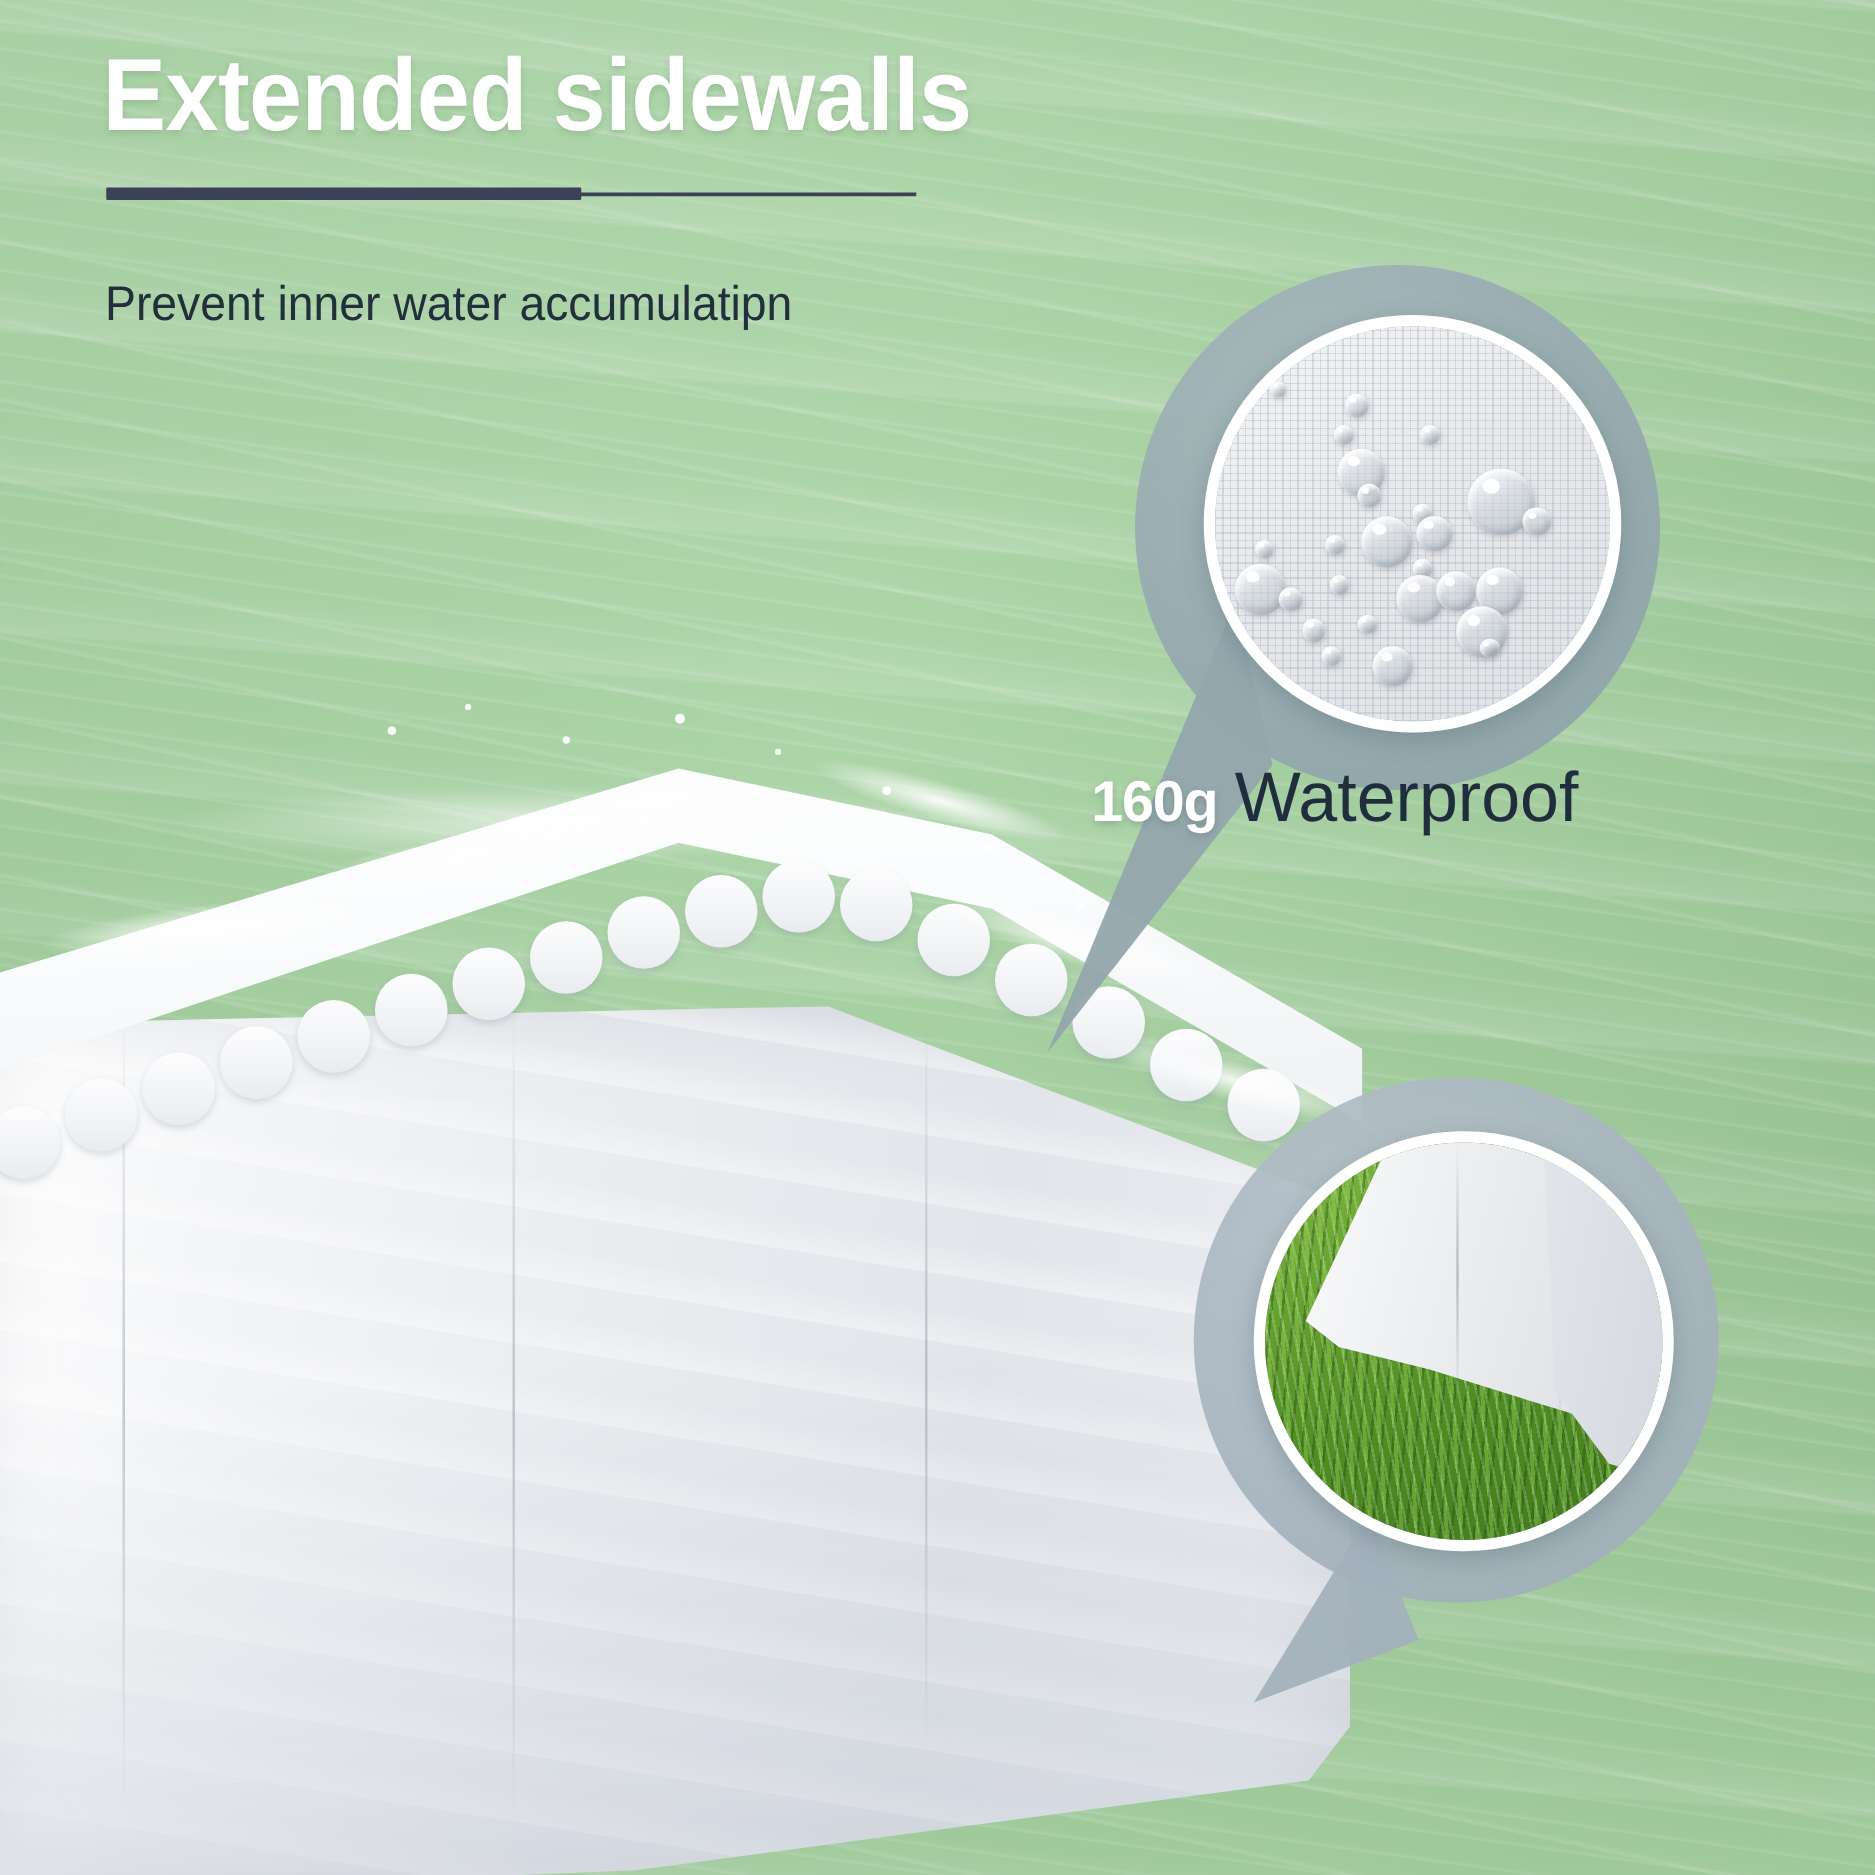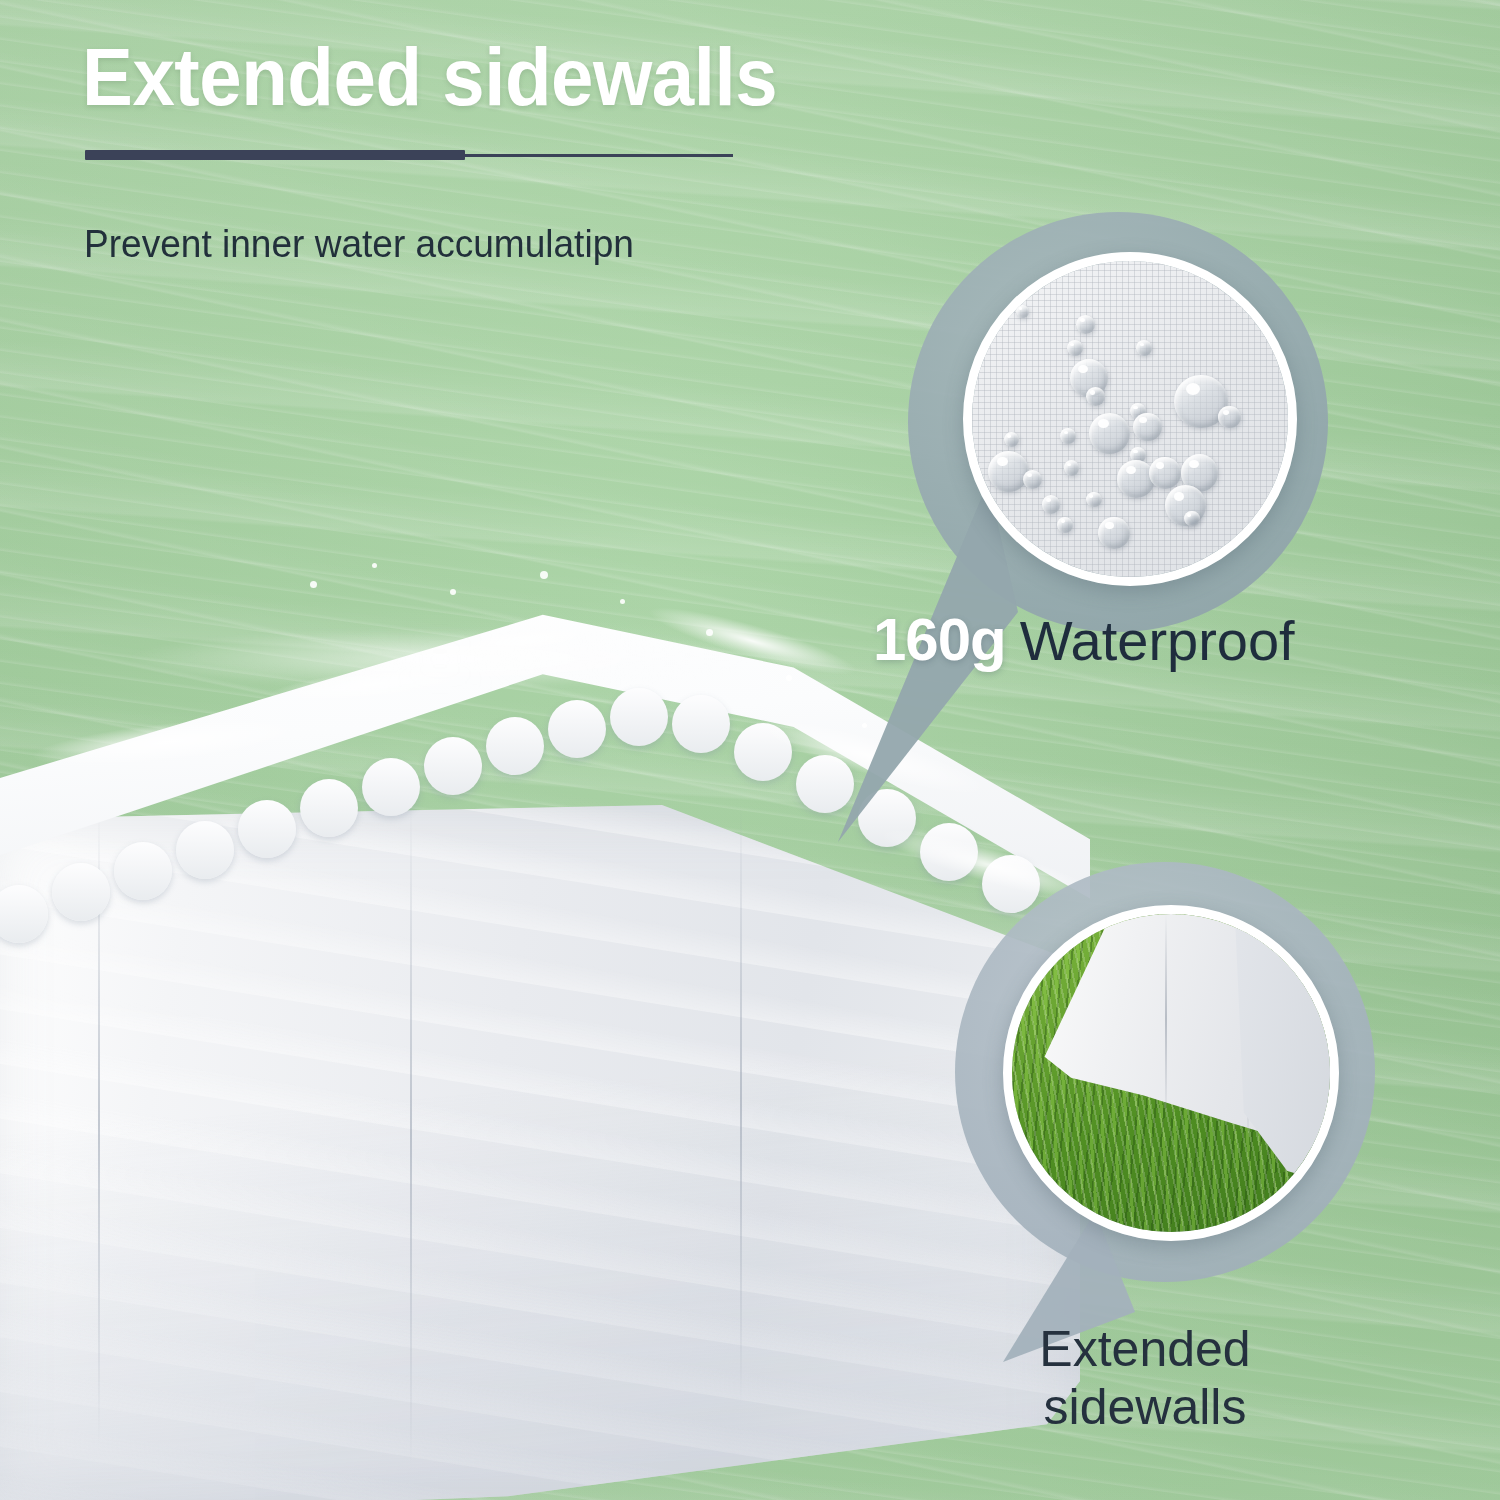"160g" .label-wp .w-strong { font-size: 60px -> 46px }
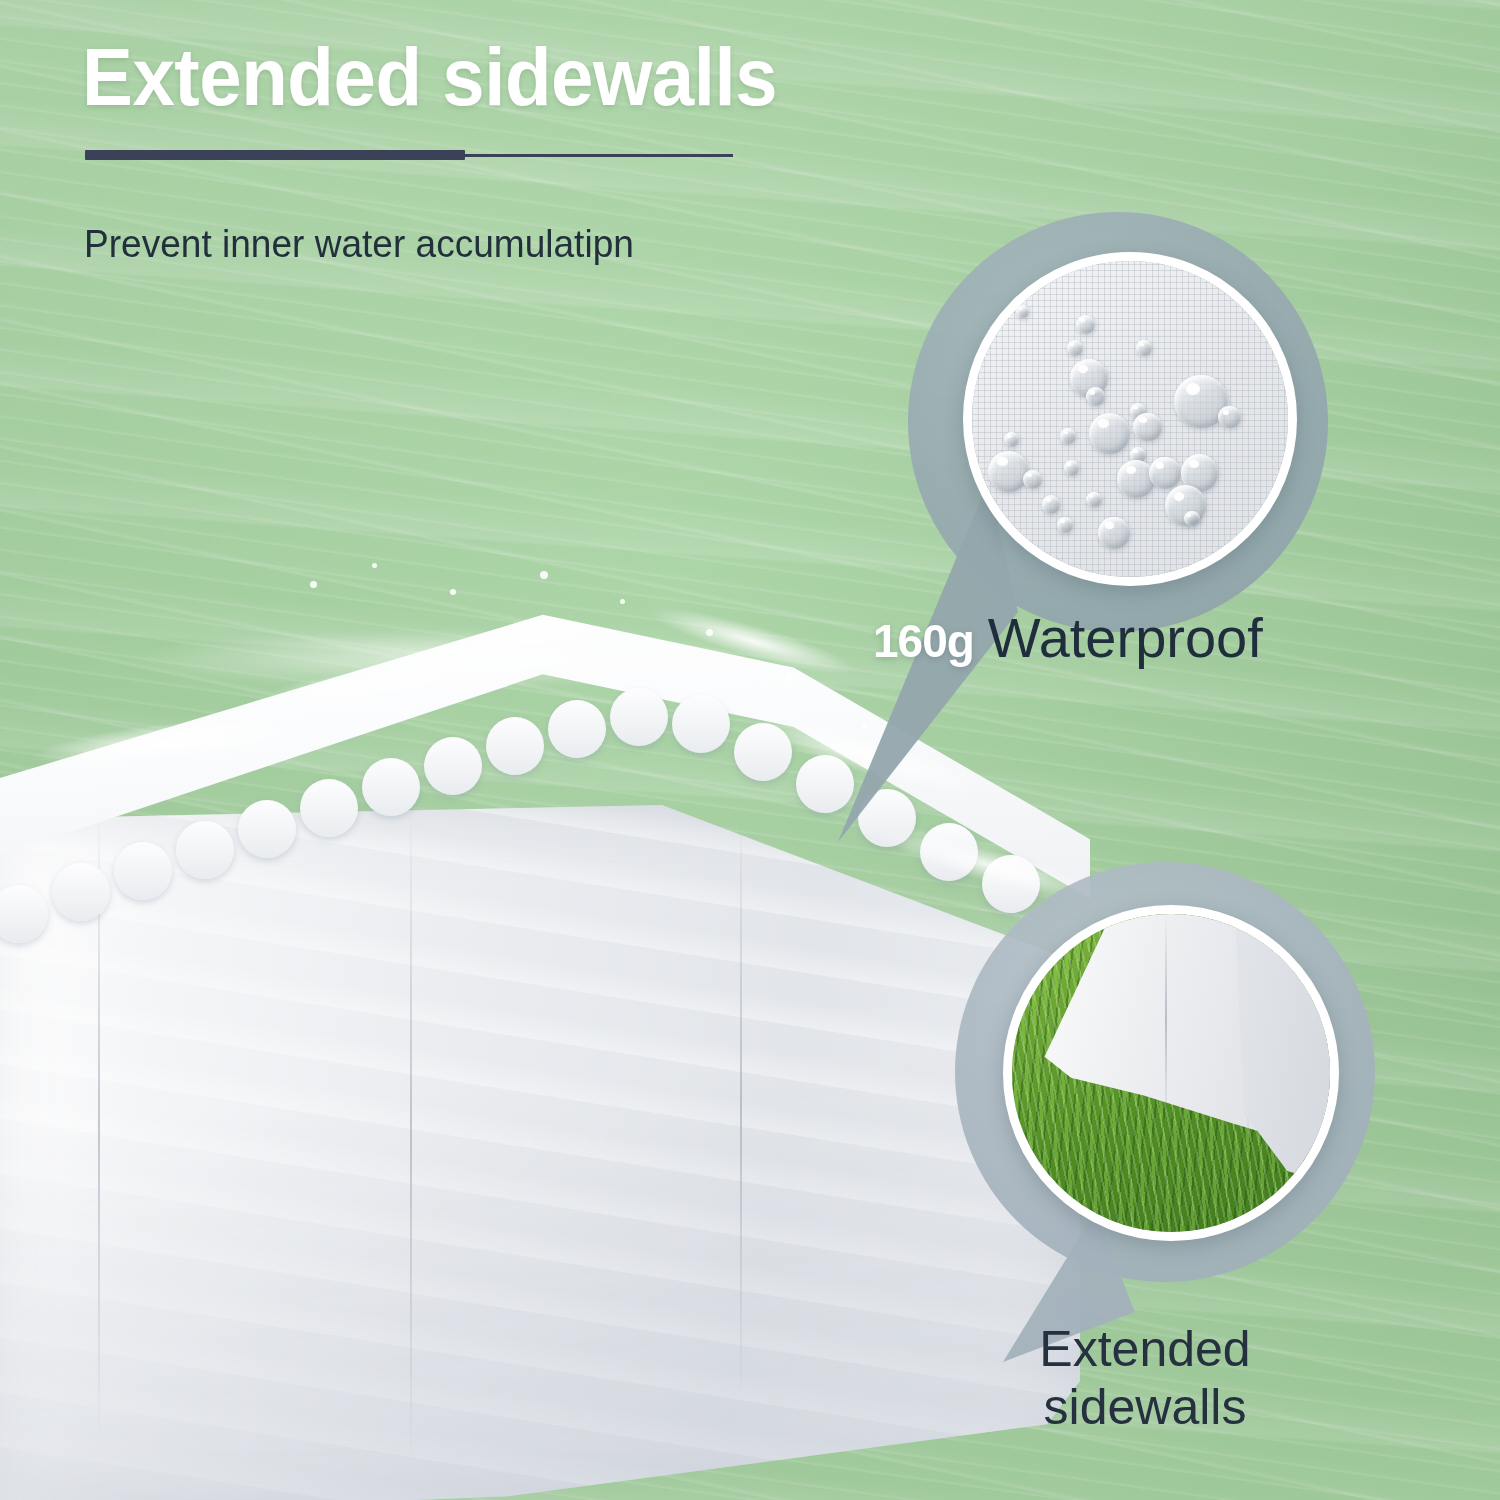"Extended" div.label-ext { html: <div> <div>Extended</div> <div>sidewalls</div> </div> -> none }
